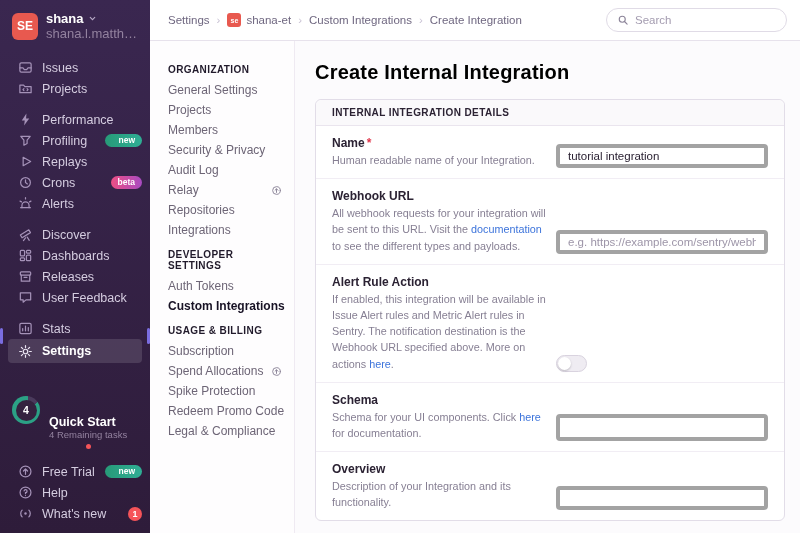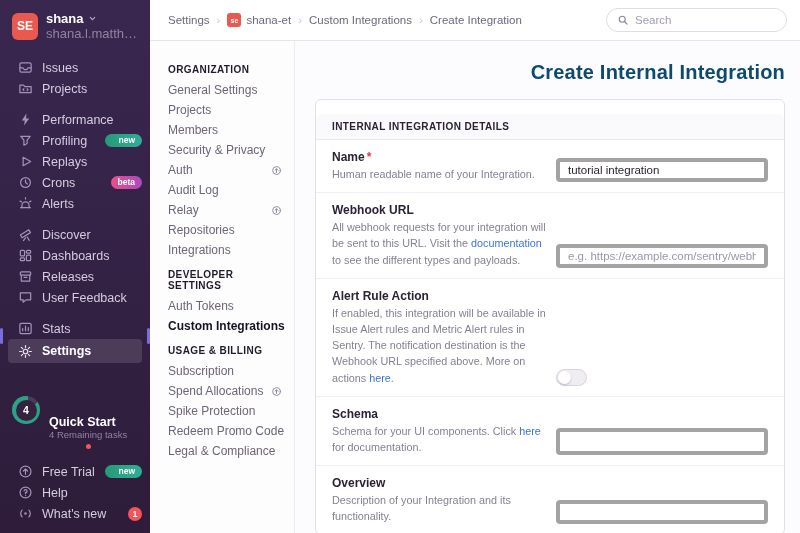"Create Internal Integration" .page-title { color: #0c4a6e -> #000000; text-align: right -> none }
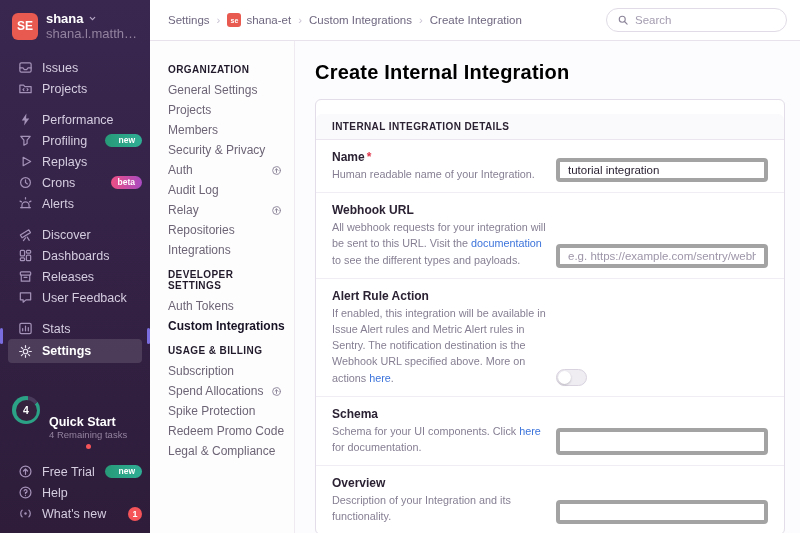"INTERNAL INTEGRATION DETAILS" .panel-header { margin-top: 14px -> none }
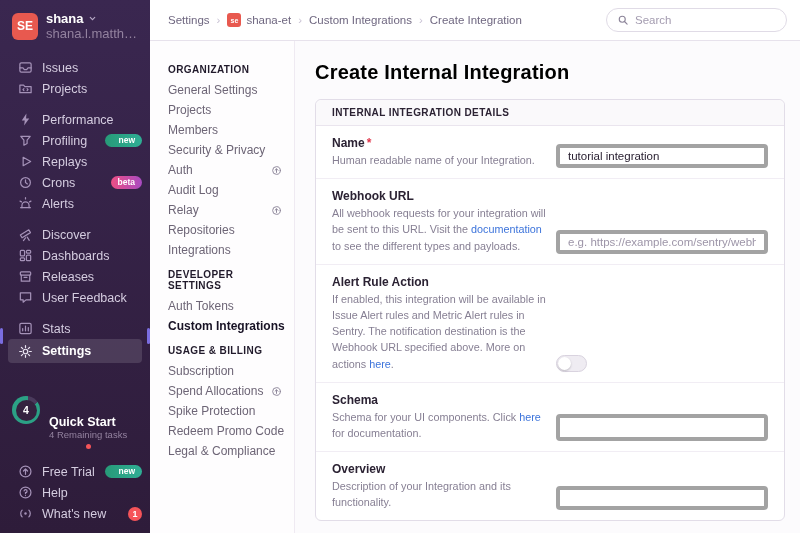"Auth" div.sn-item { html: <div> <span>Auth</span> <span> <svg> <circle></circle> <path></path> </svg> </span> </div> -> none }
